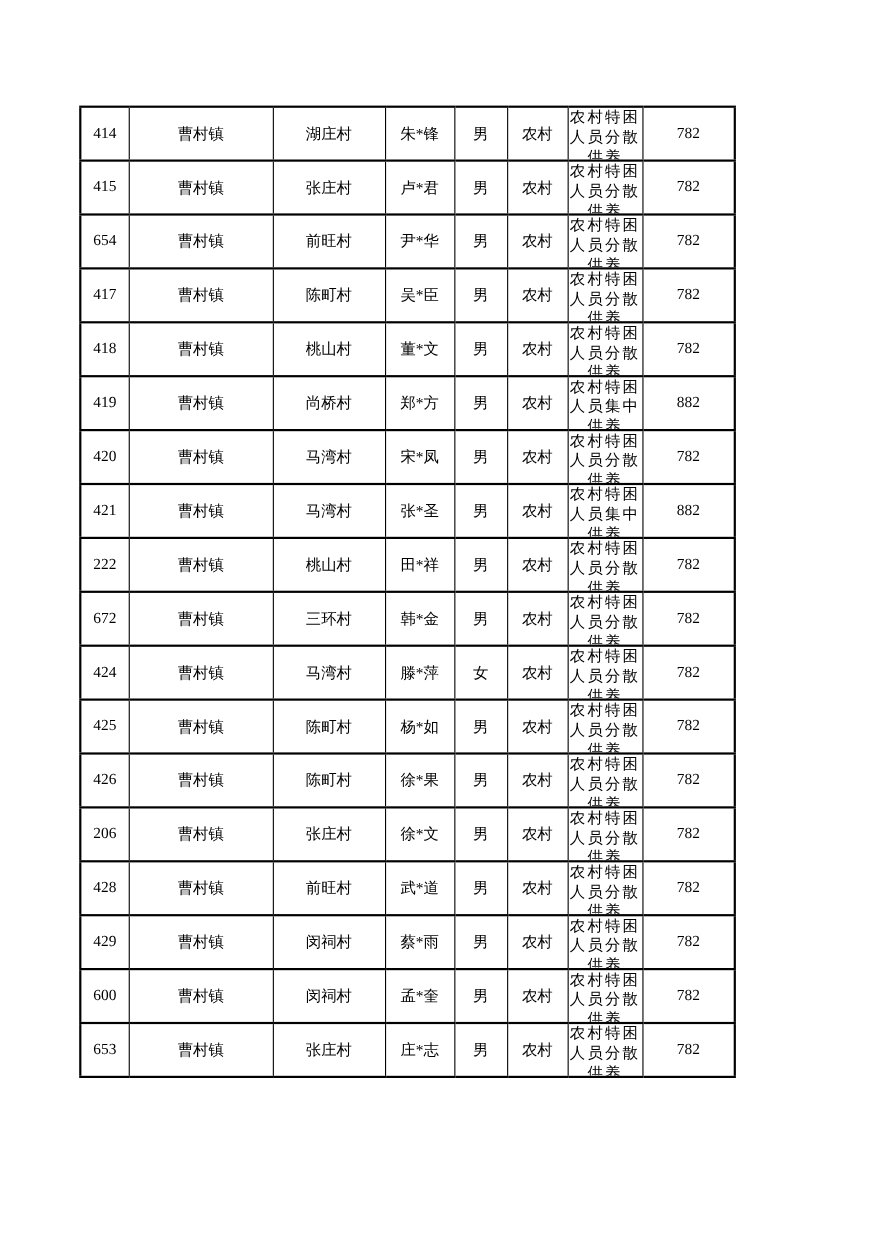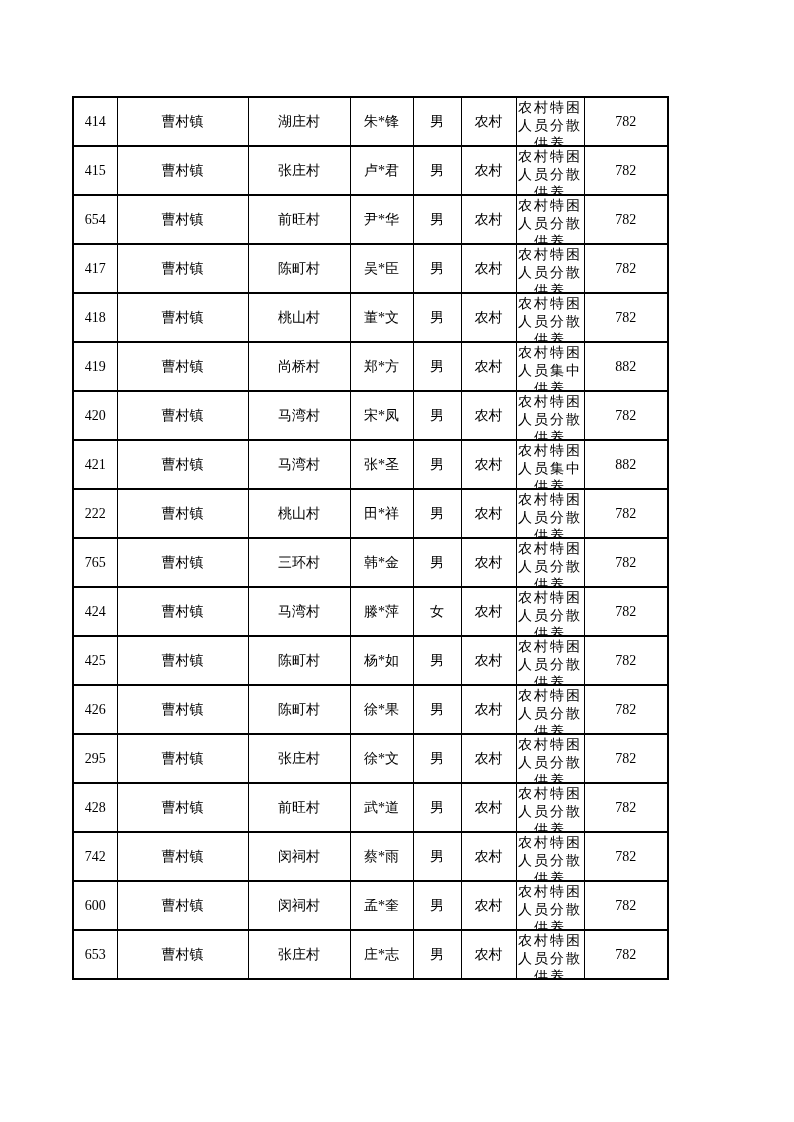"765" td.c-index { text: 765 -> 672 }
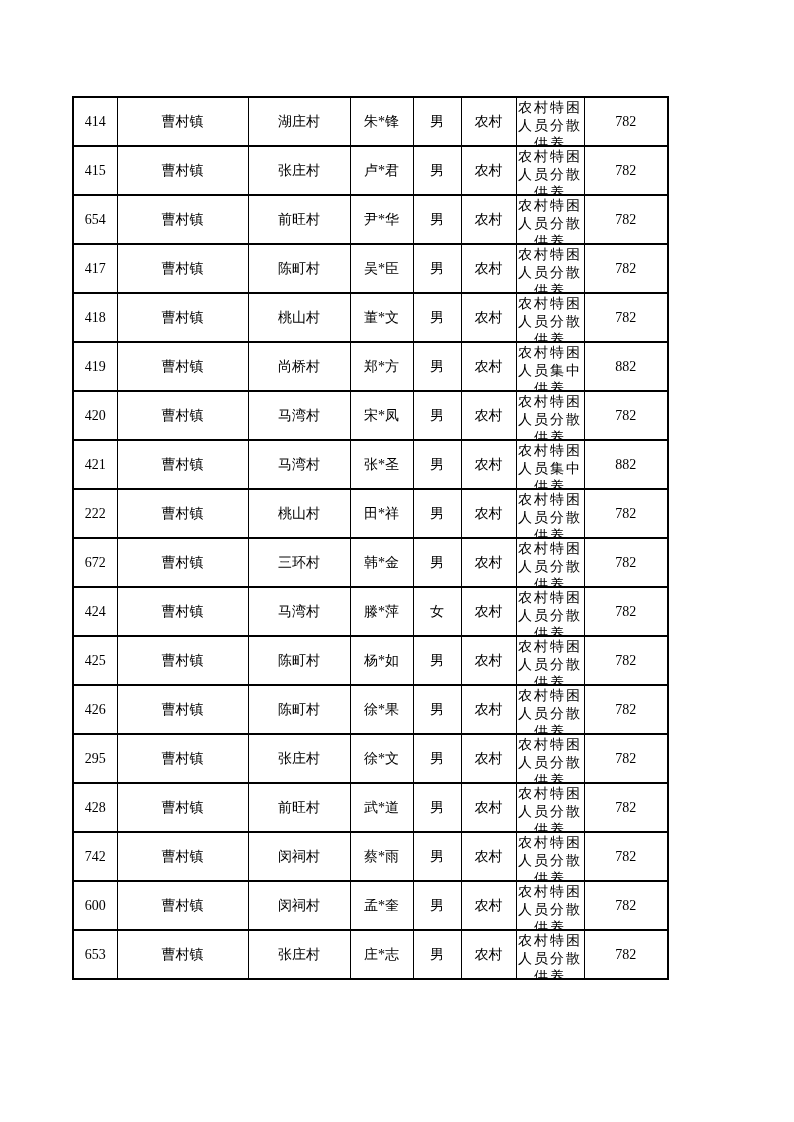"295" td.c-index { text: 295 -> 206 }
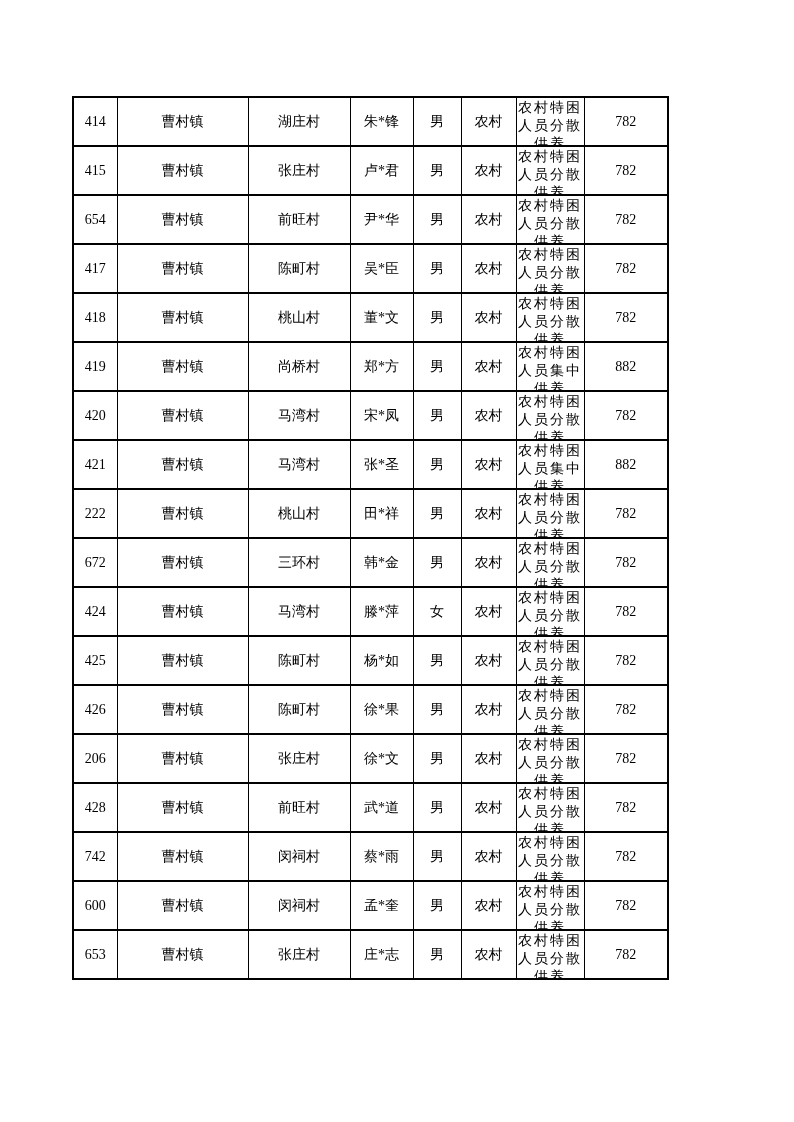"742" td.c-index { text: 742 -> 429 }
